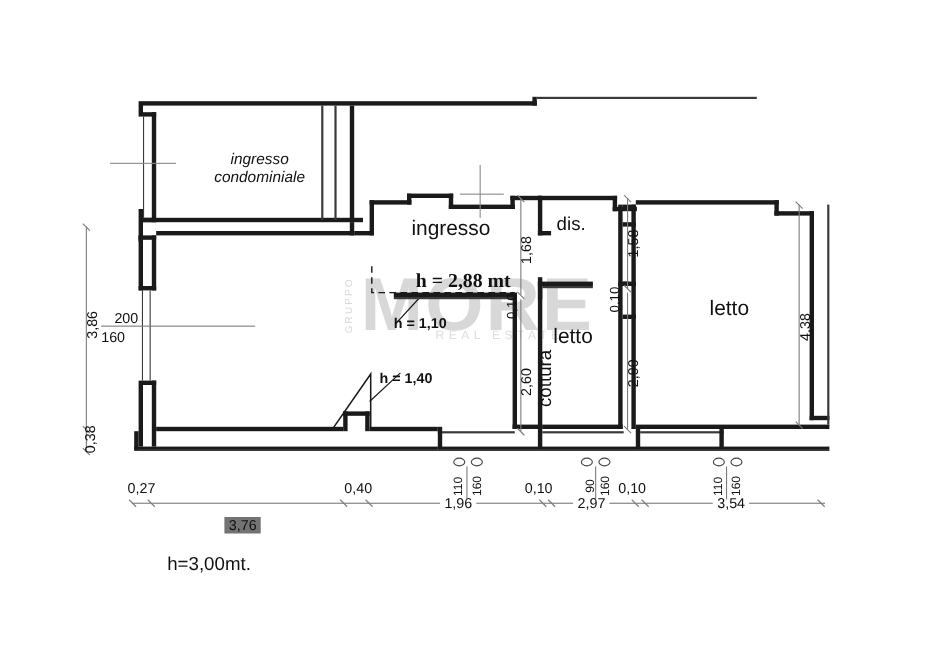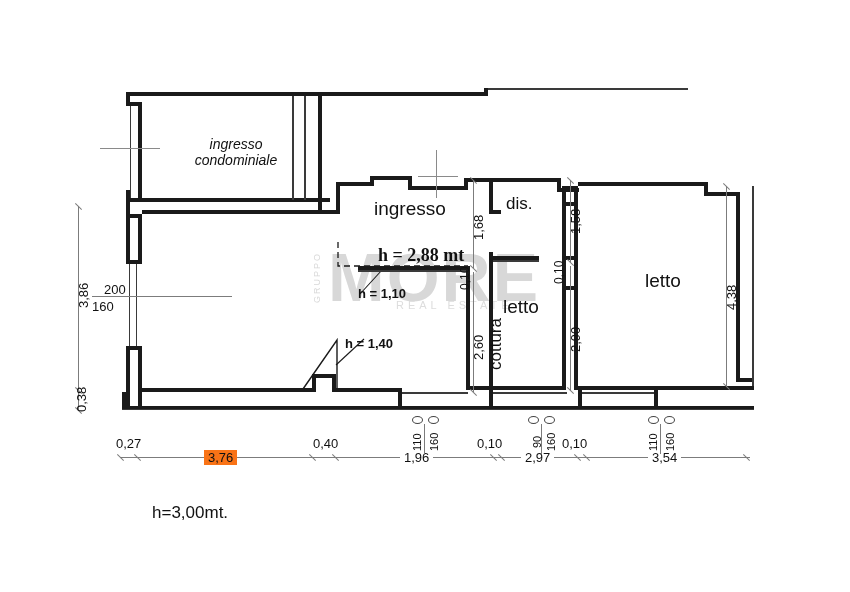"3,76" div.dimtxt { background: #f97316 -> #737373; top: 450px -> 470px }
